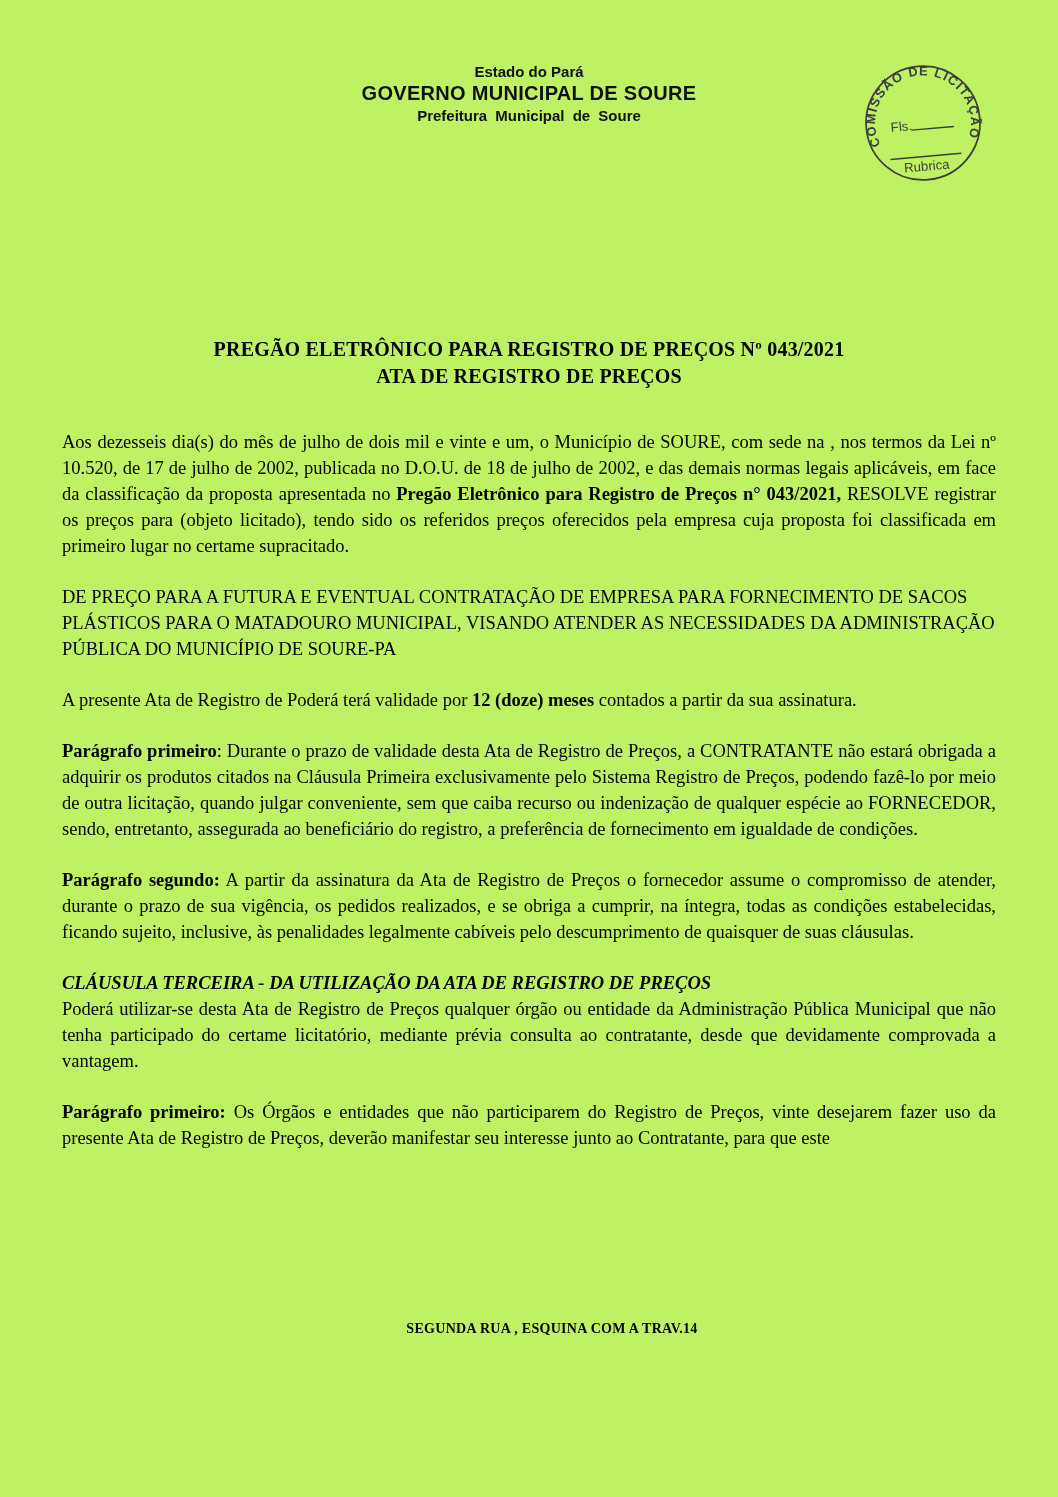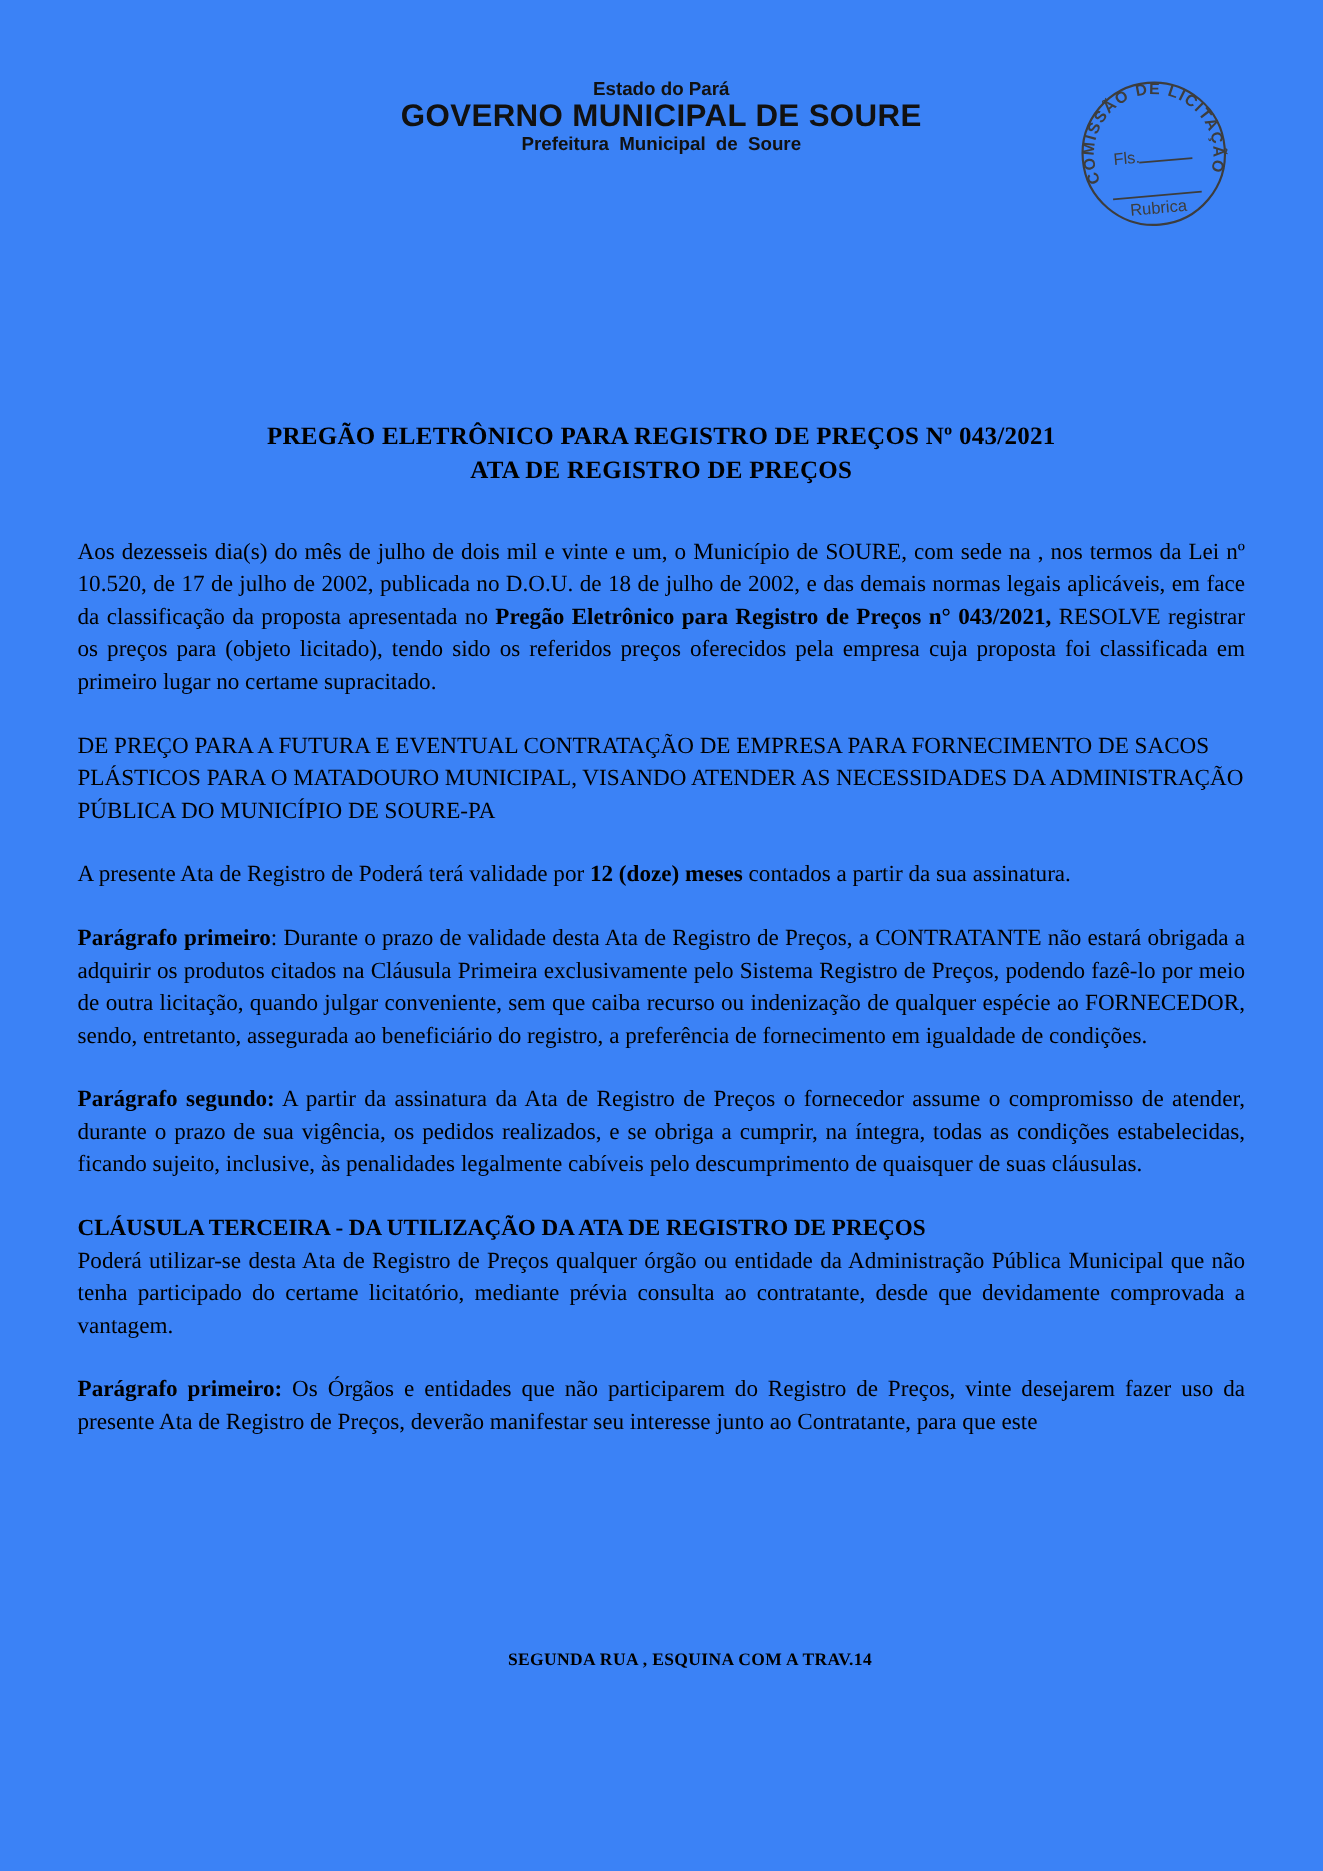"Estado do Pará" .page { background: #3b82f6 -> #bef264 }
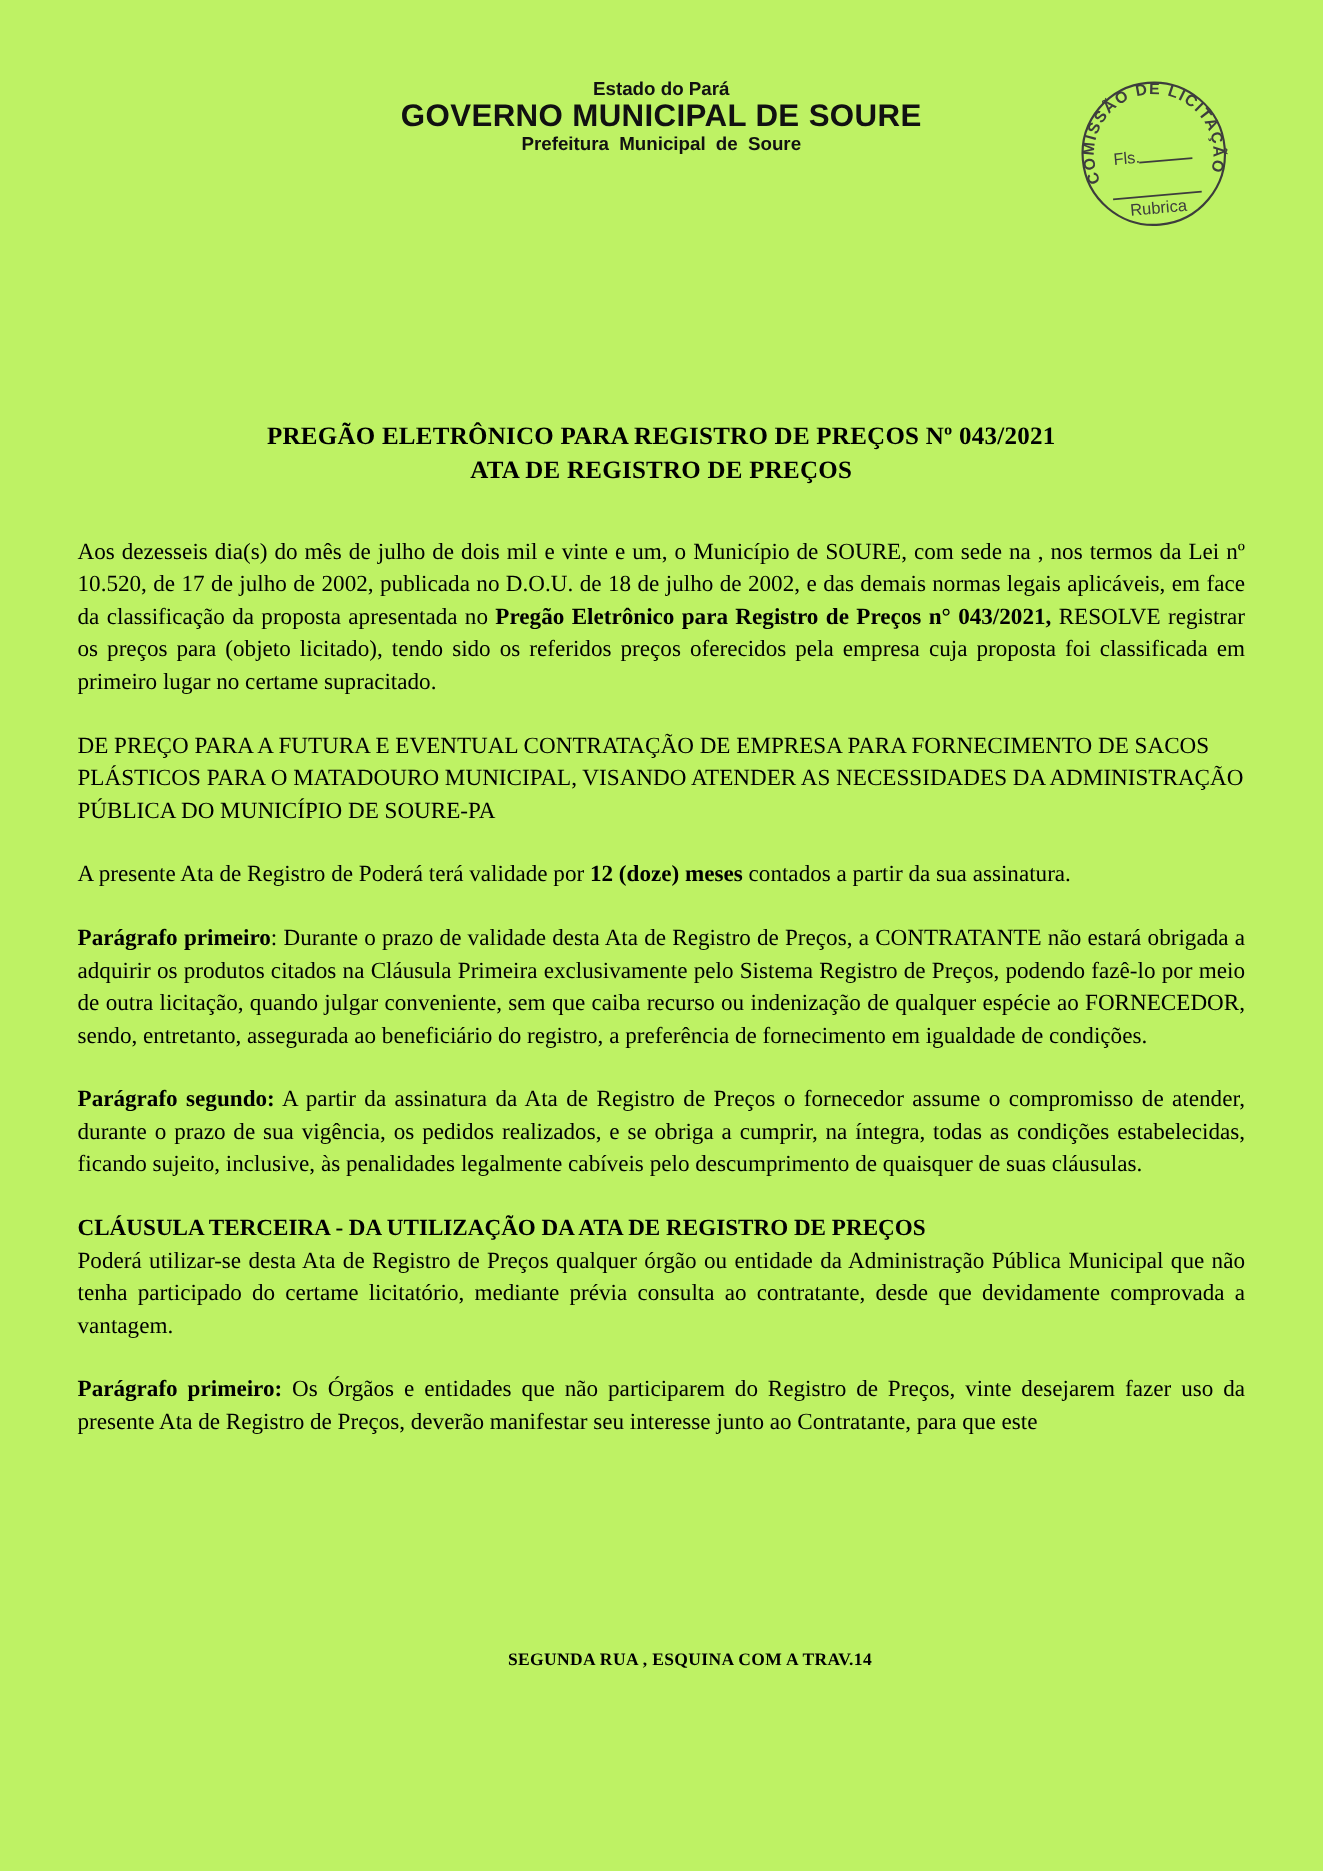"GOVERNO MUNICIPAL DE SOURE" .letterhead .gov { font-size: 25px -> 20px }
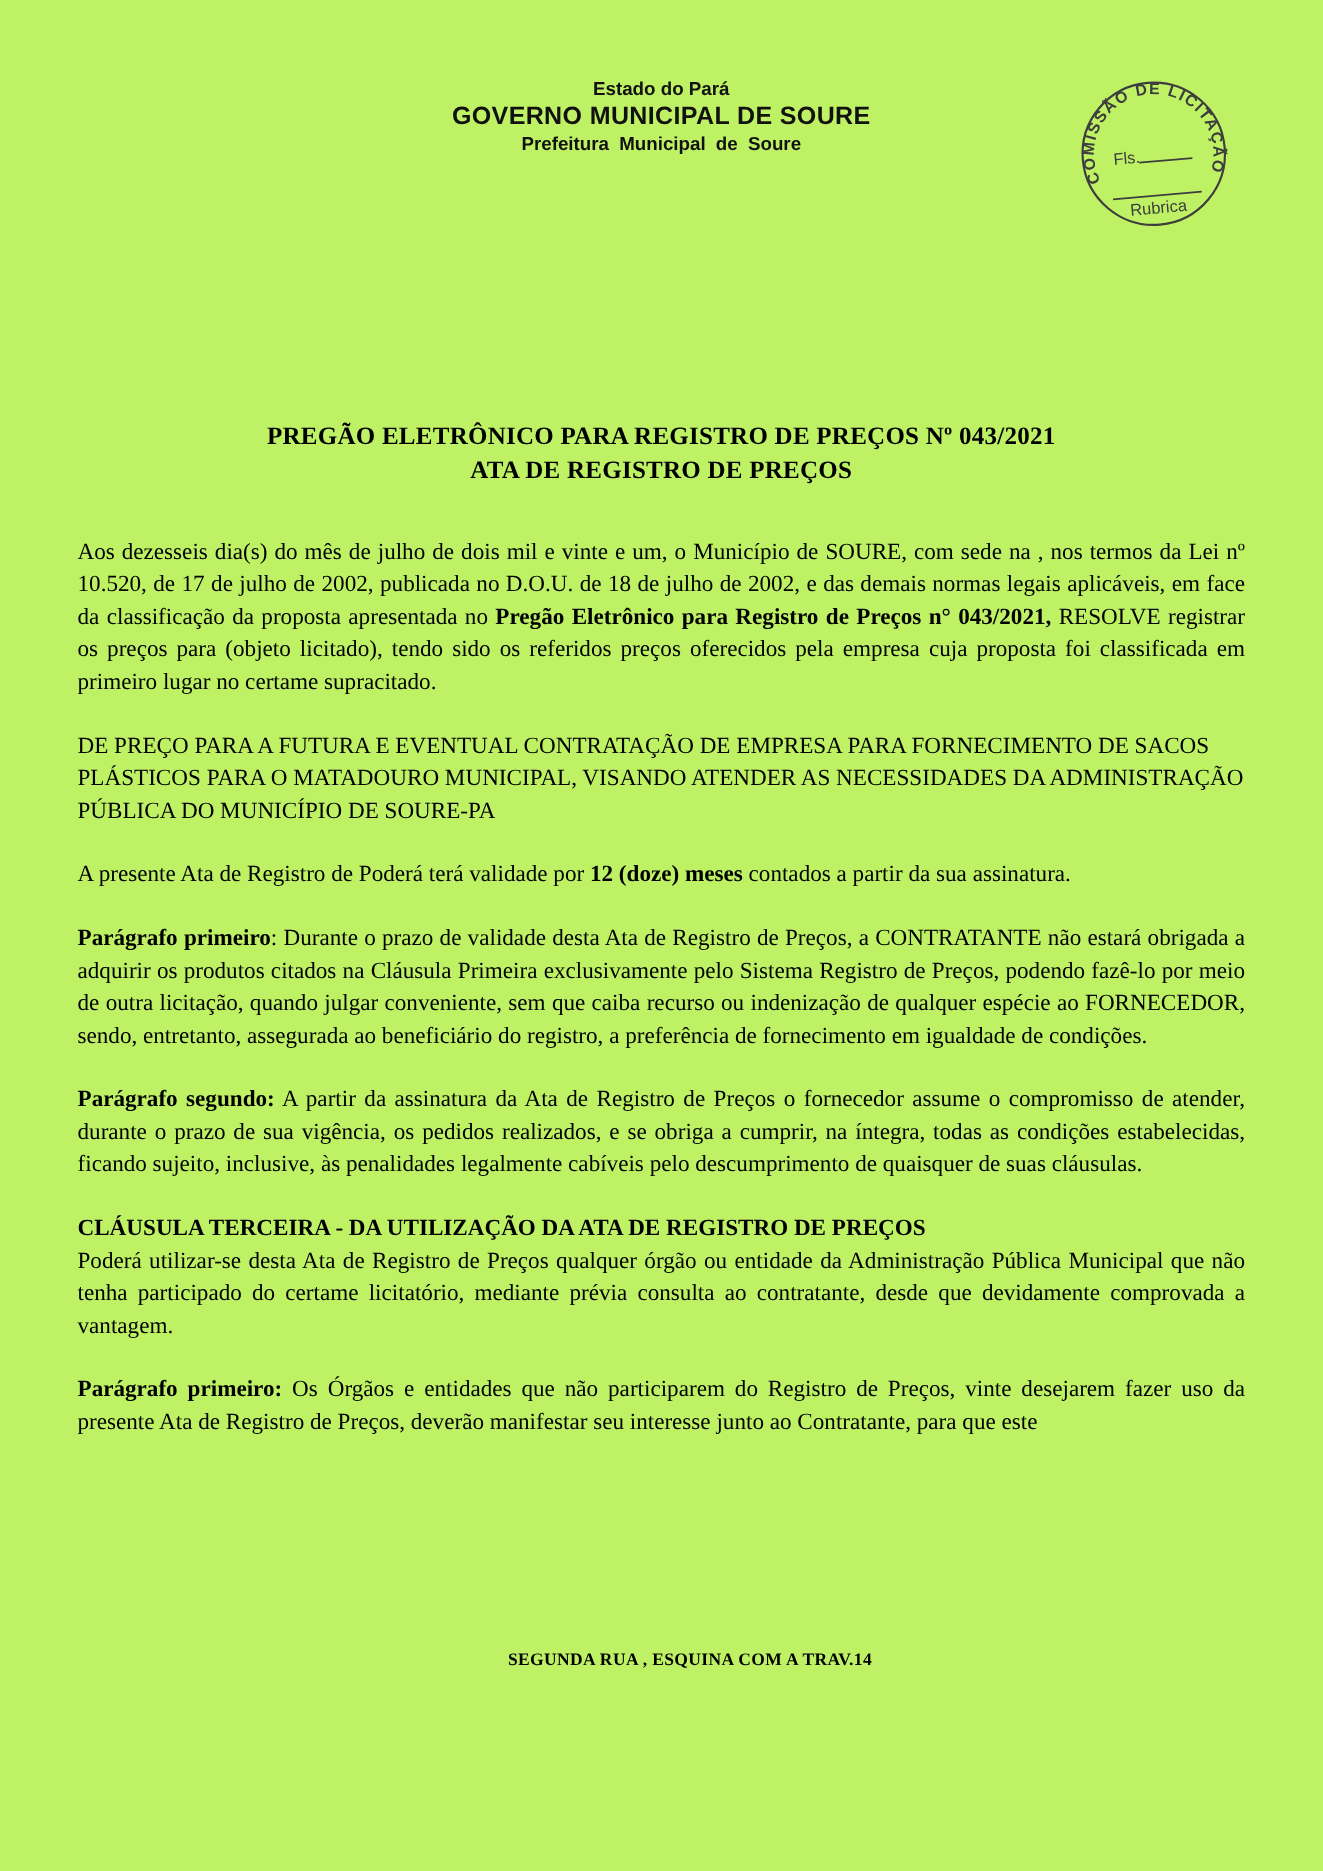"CLÁUSULA TERCEIRA - DA UTILIZAÇÃO" .content h3.no-gap { font-style: none -> italic }
